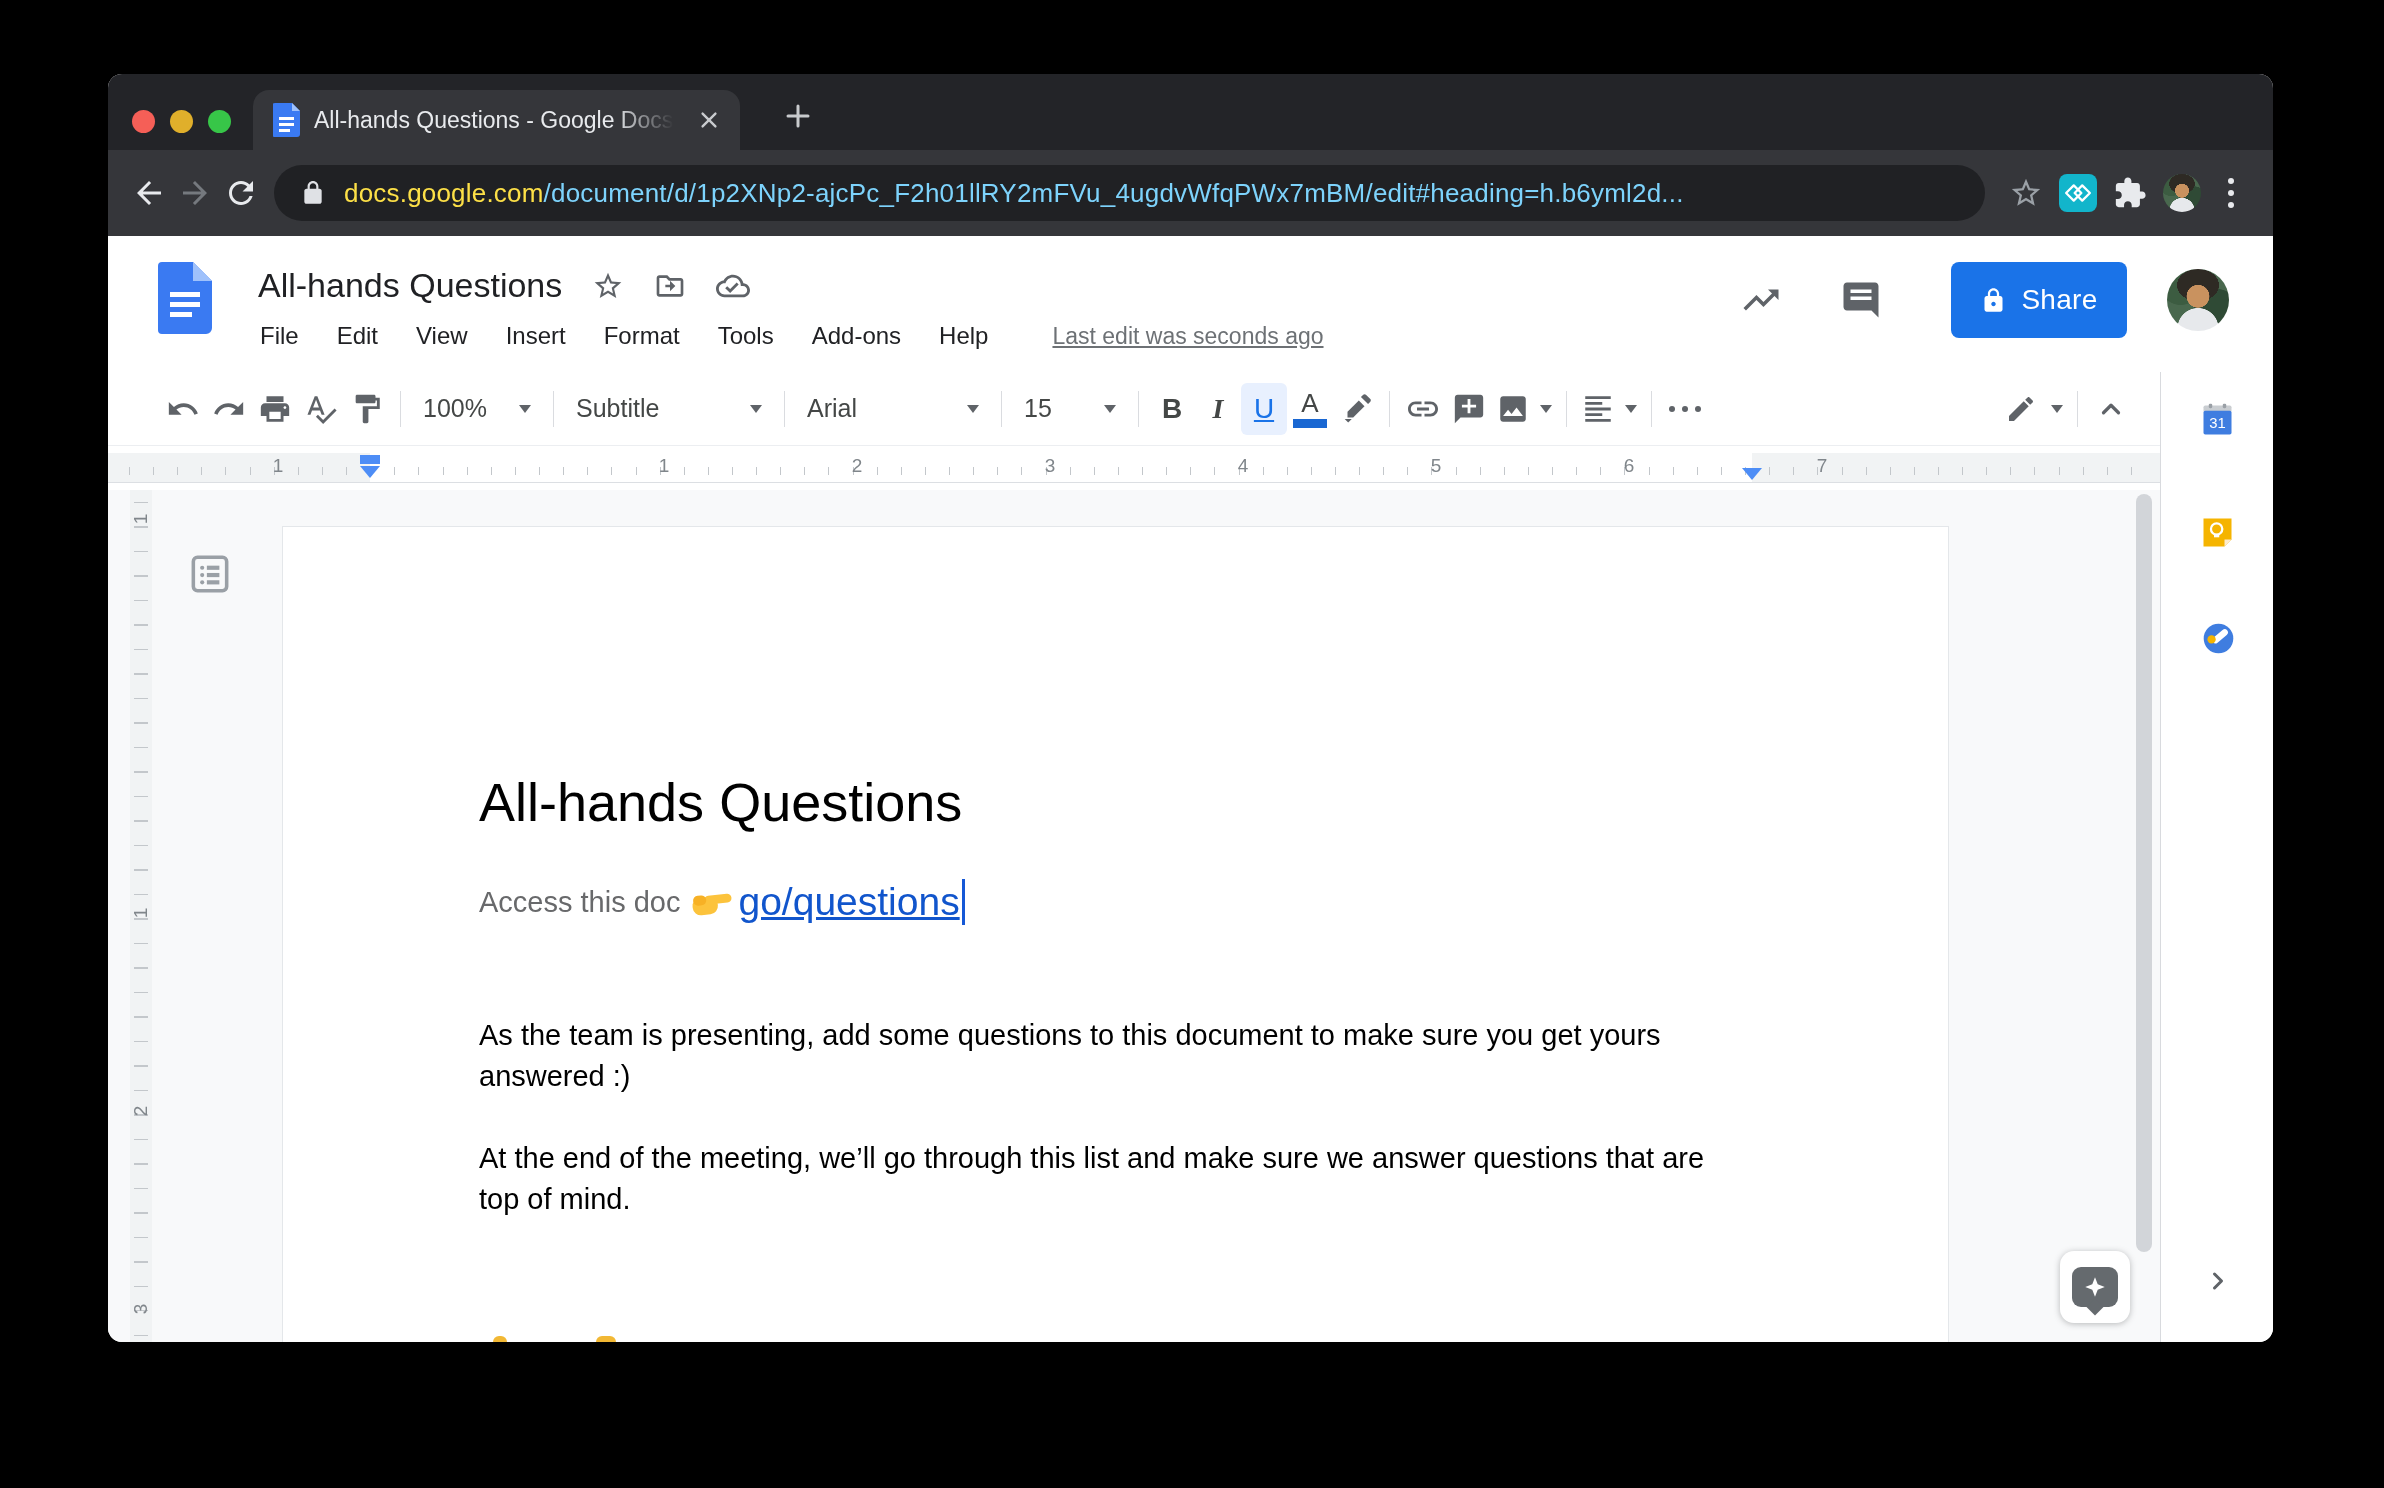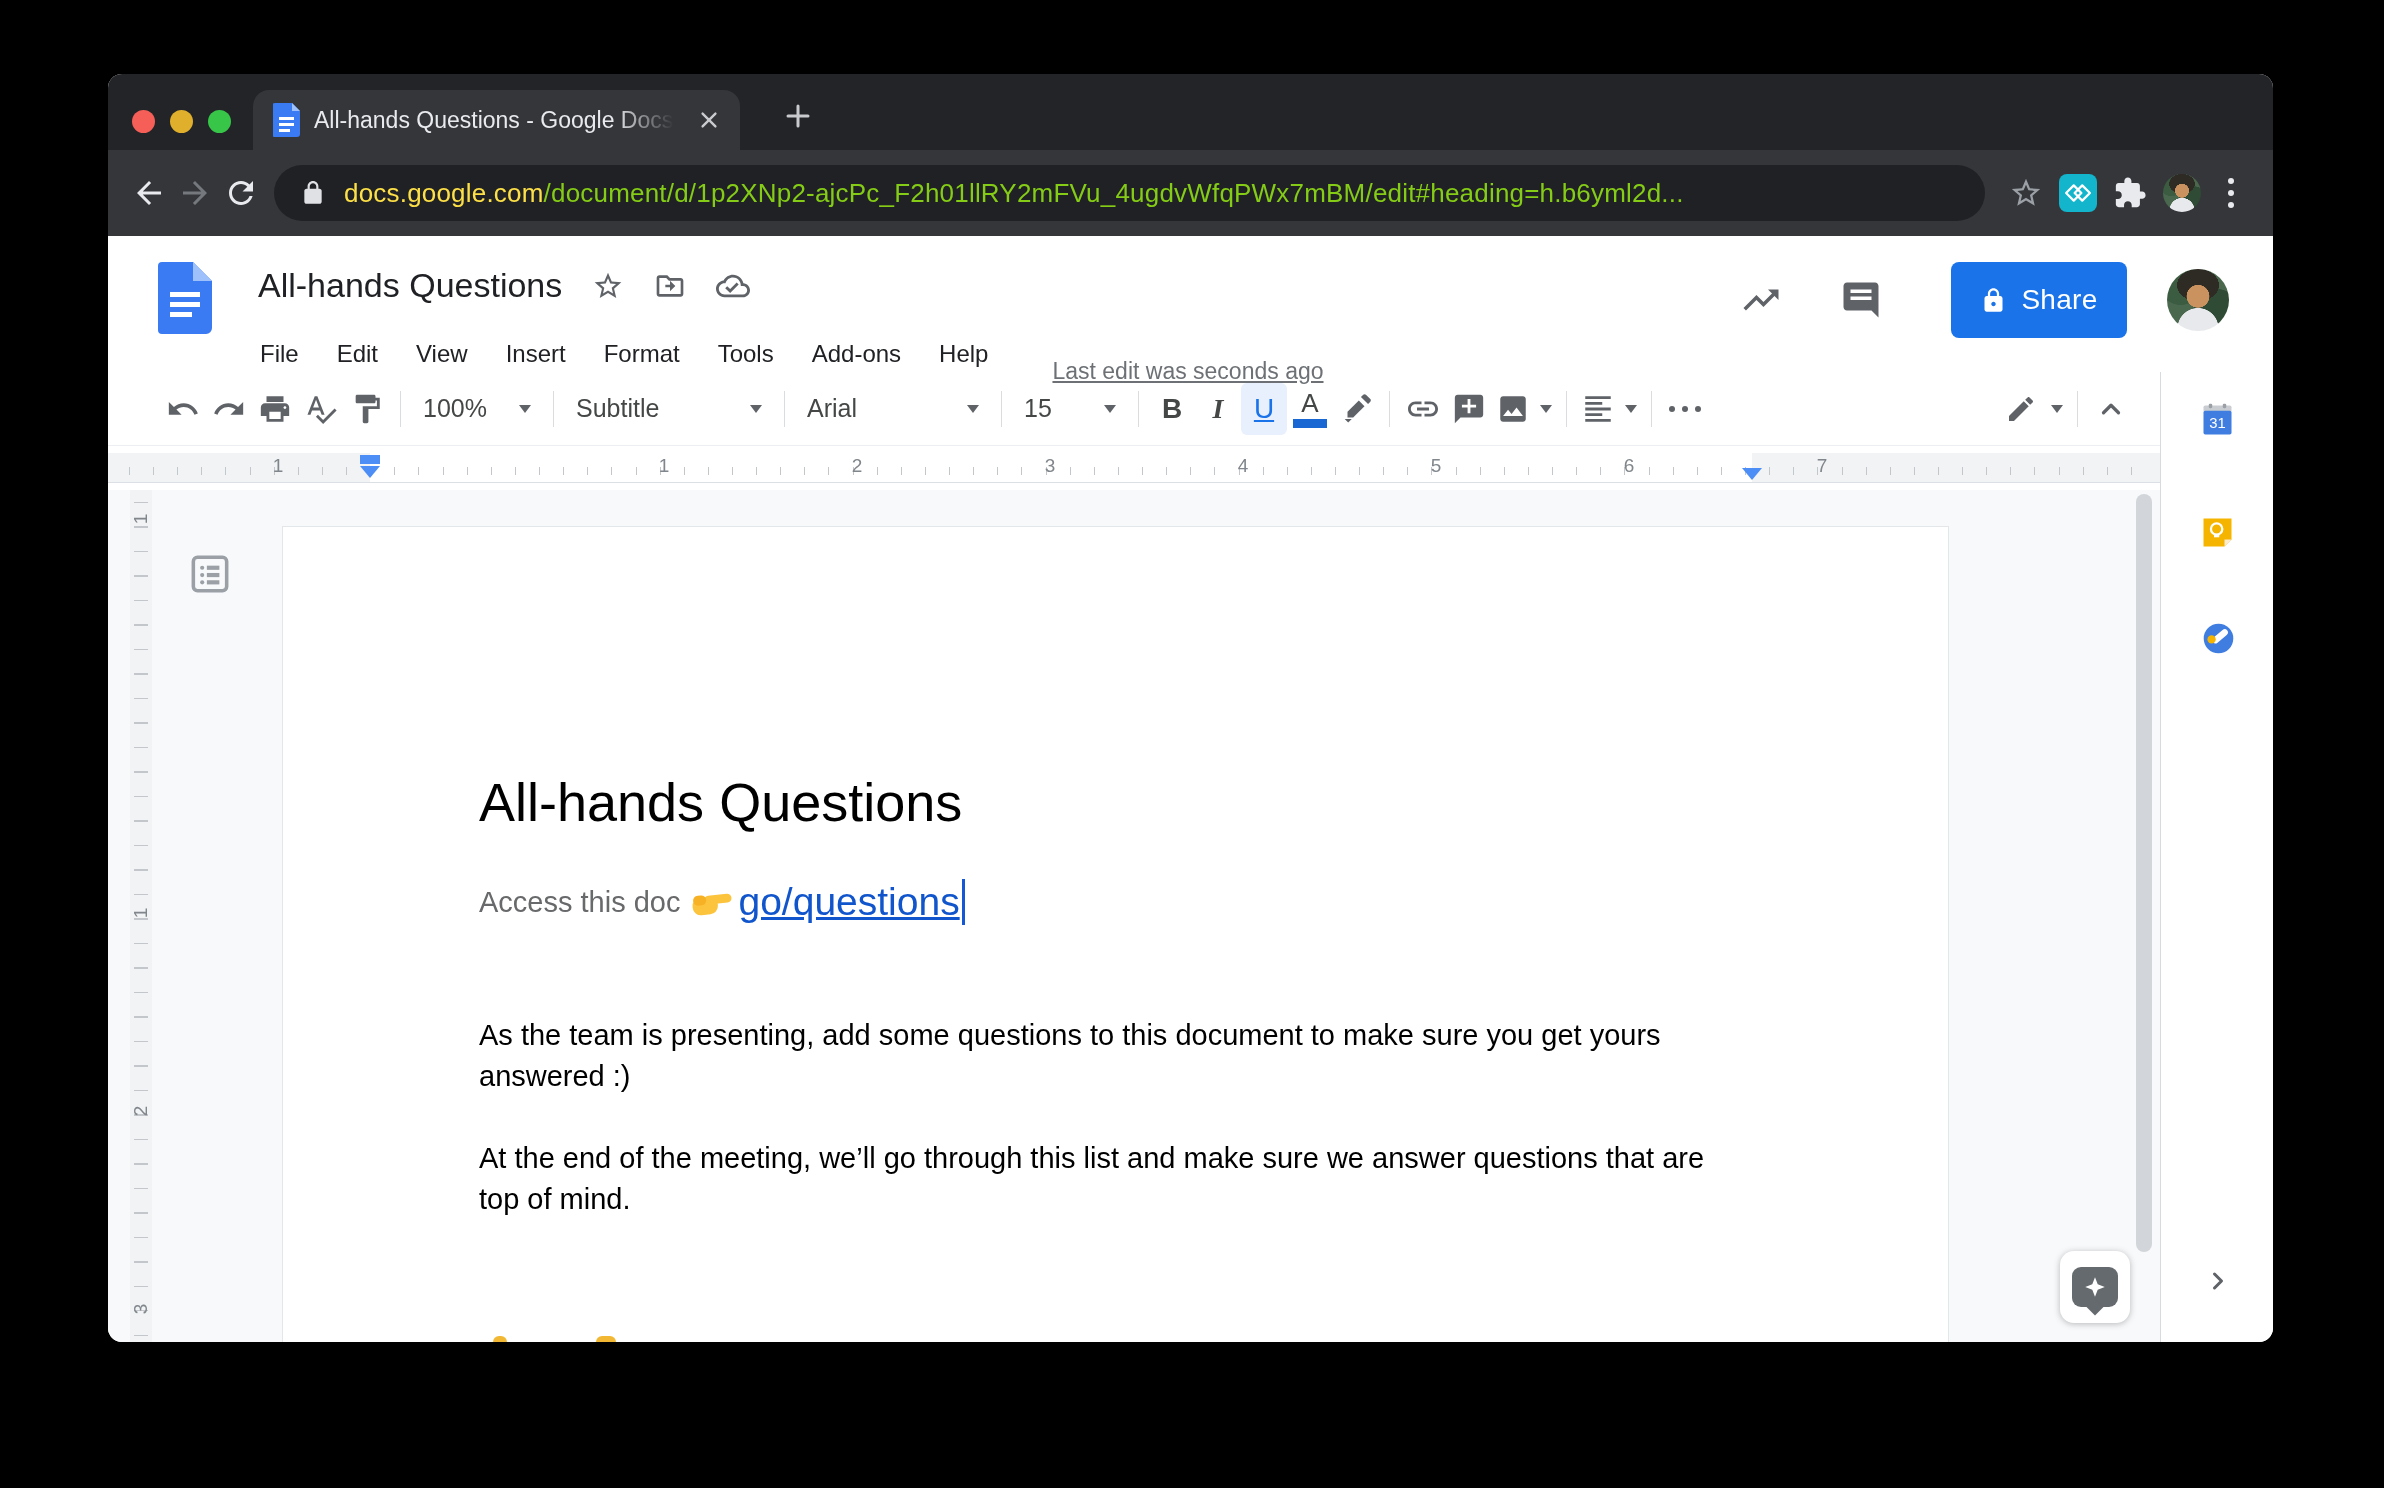"/document/d/1p2XNp2-ajcPc_F2h01llRY2mFVu" .url-path { color: #84cc16 -> #7dd3fc }
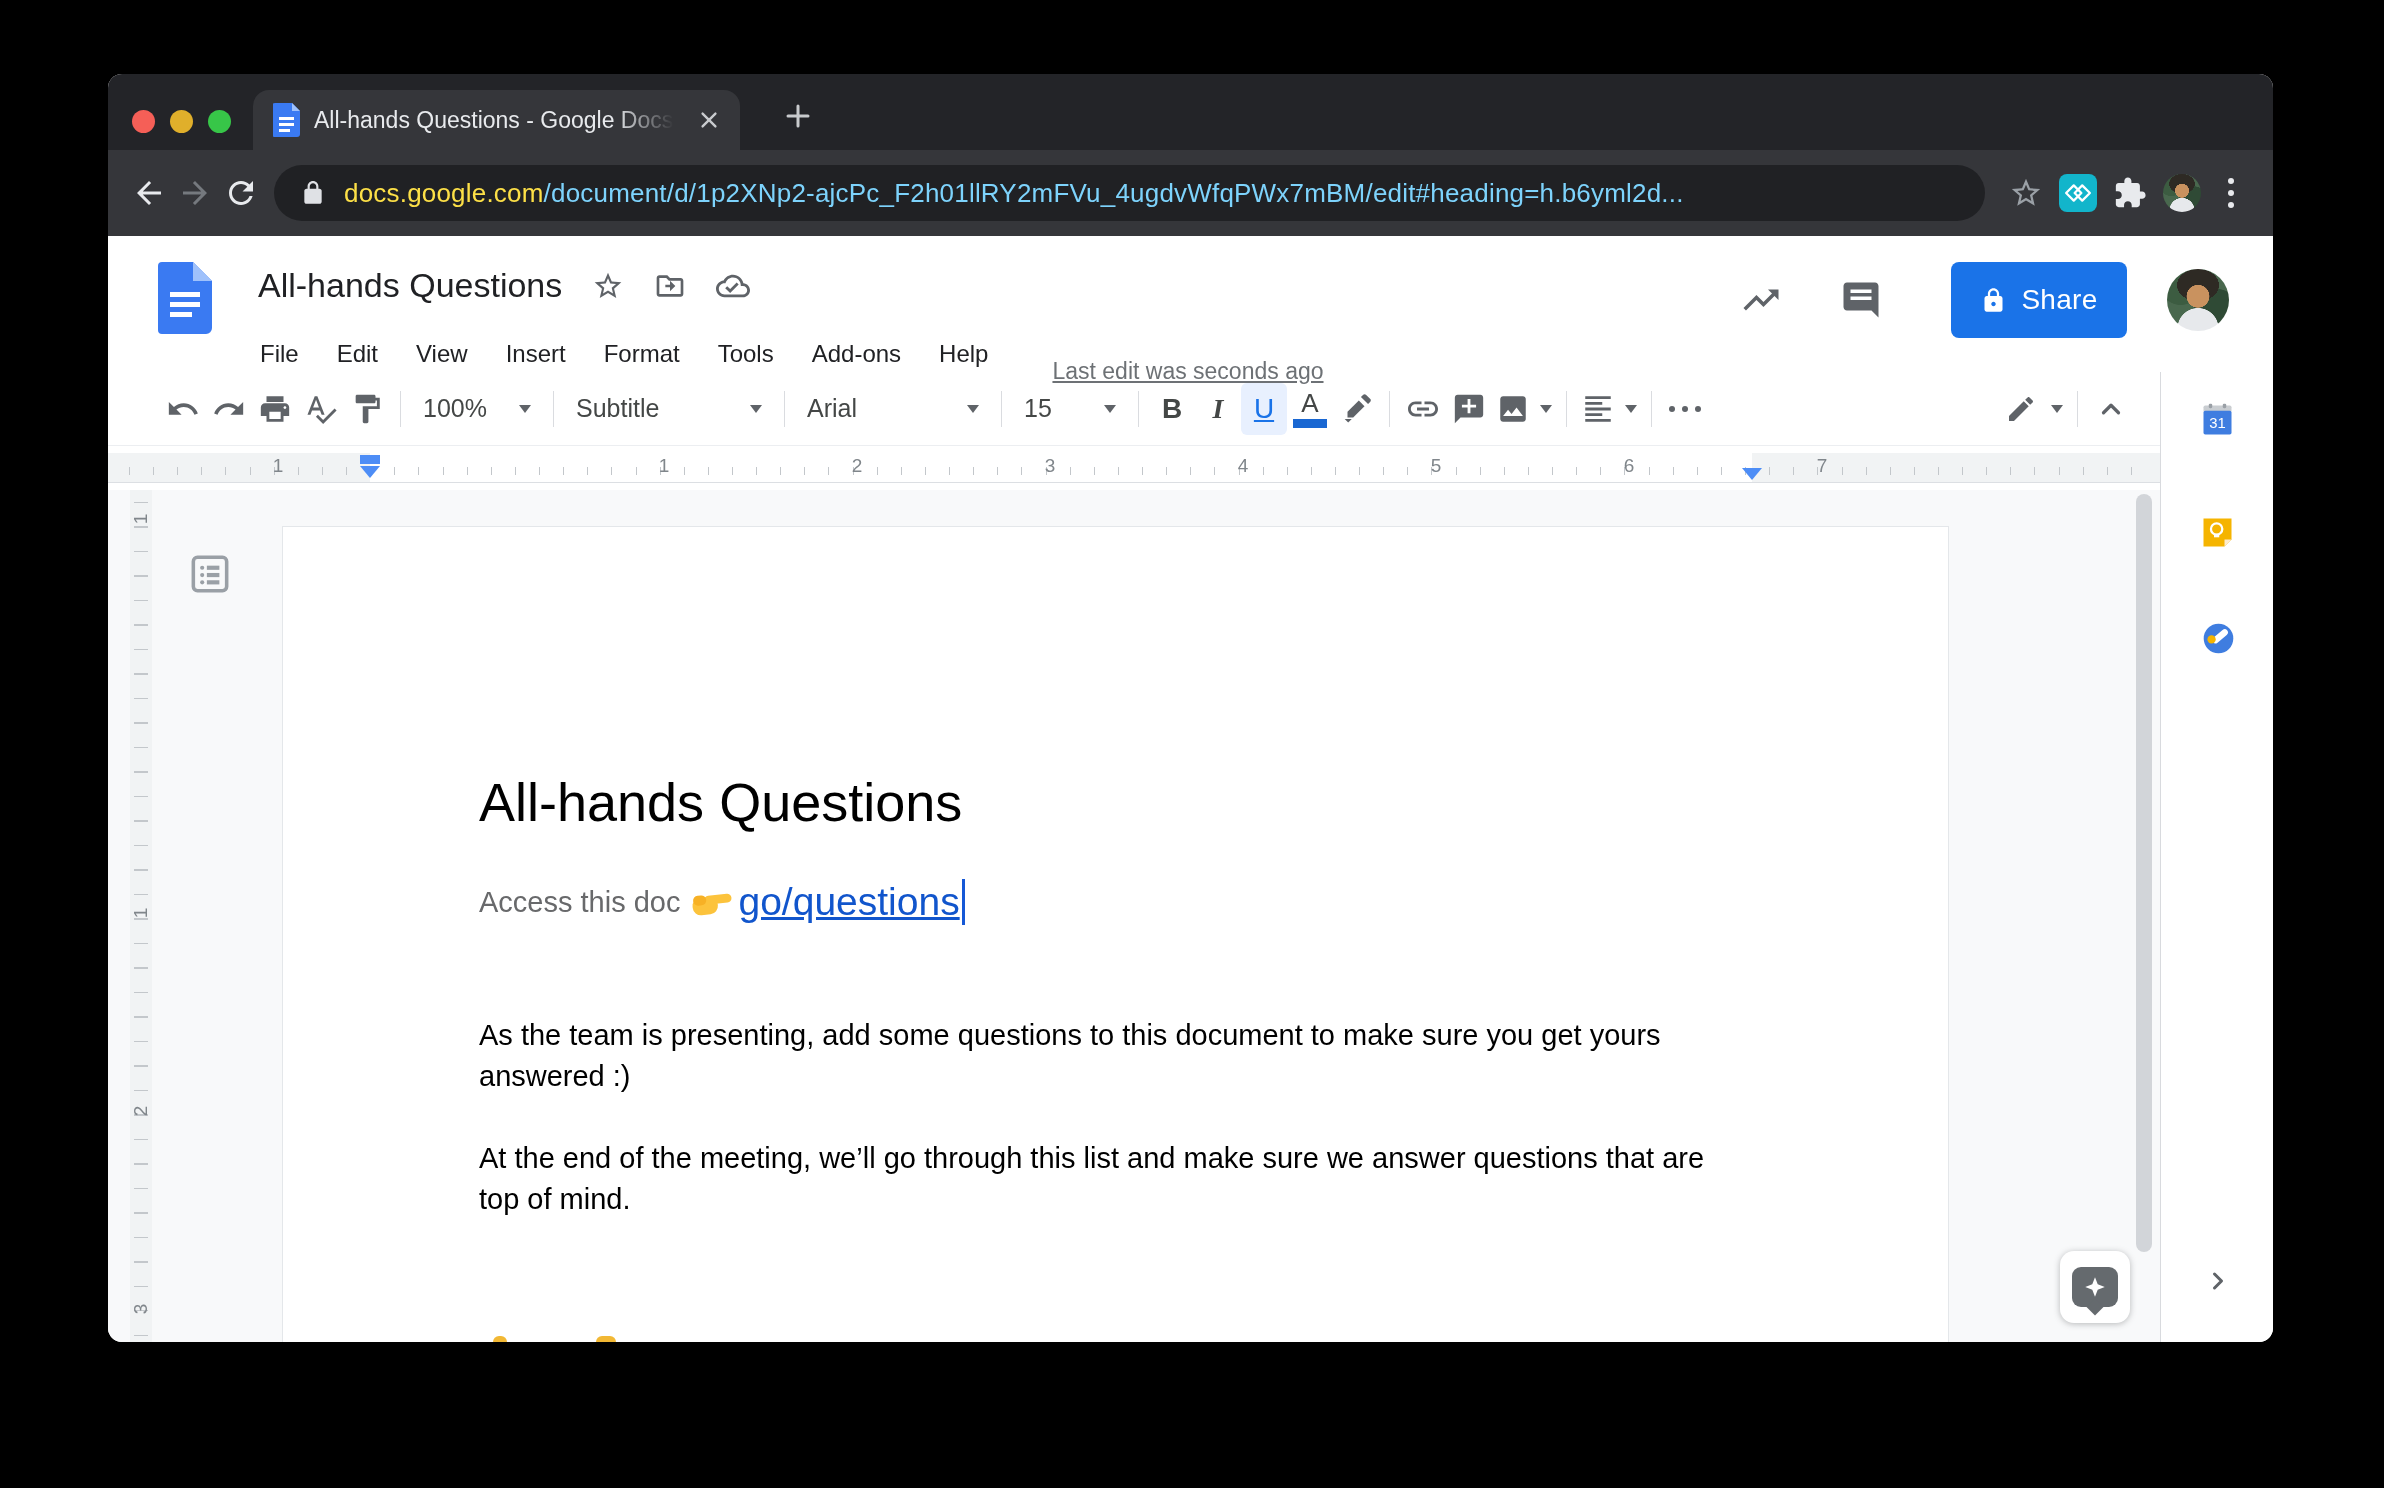"Last edit was seconds ago" .lastedit { margin-top: 36px -> none }
